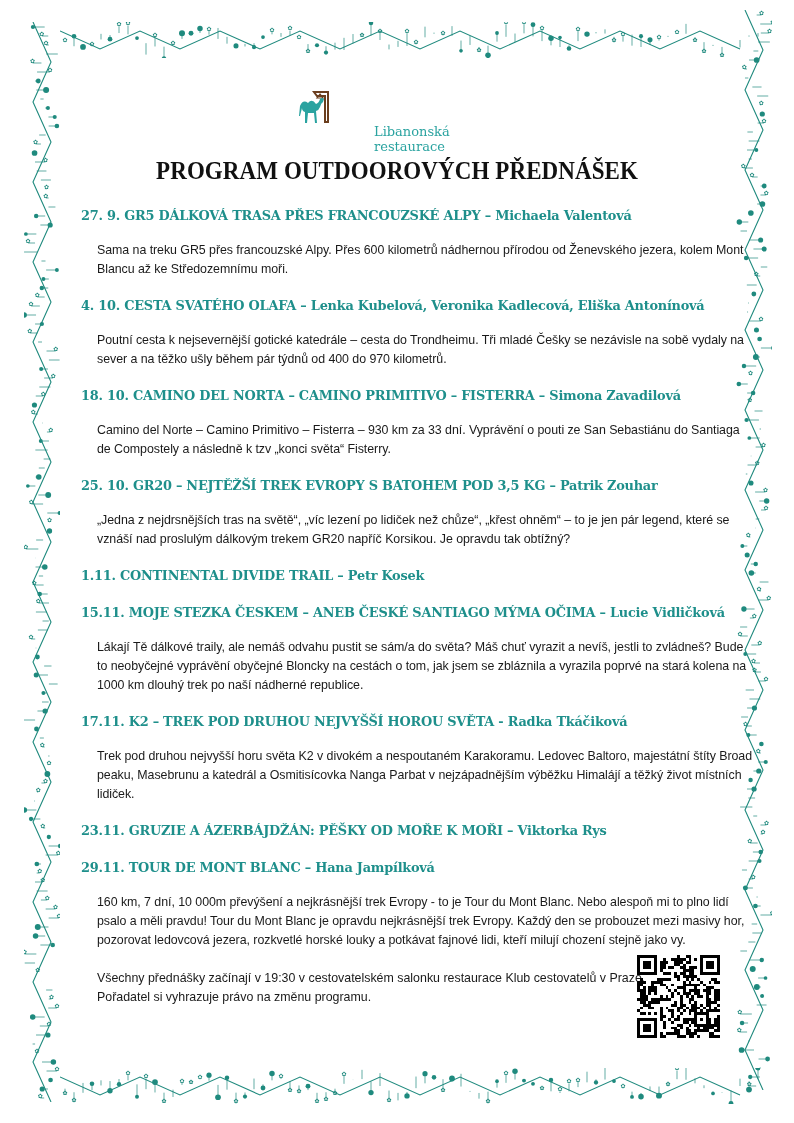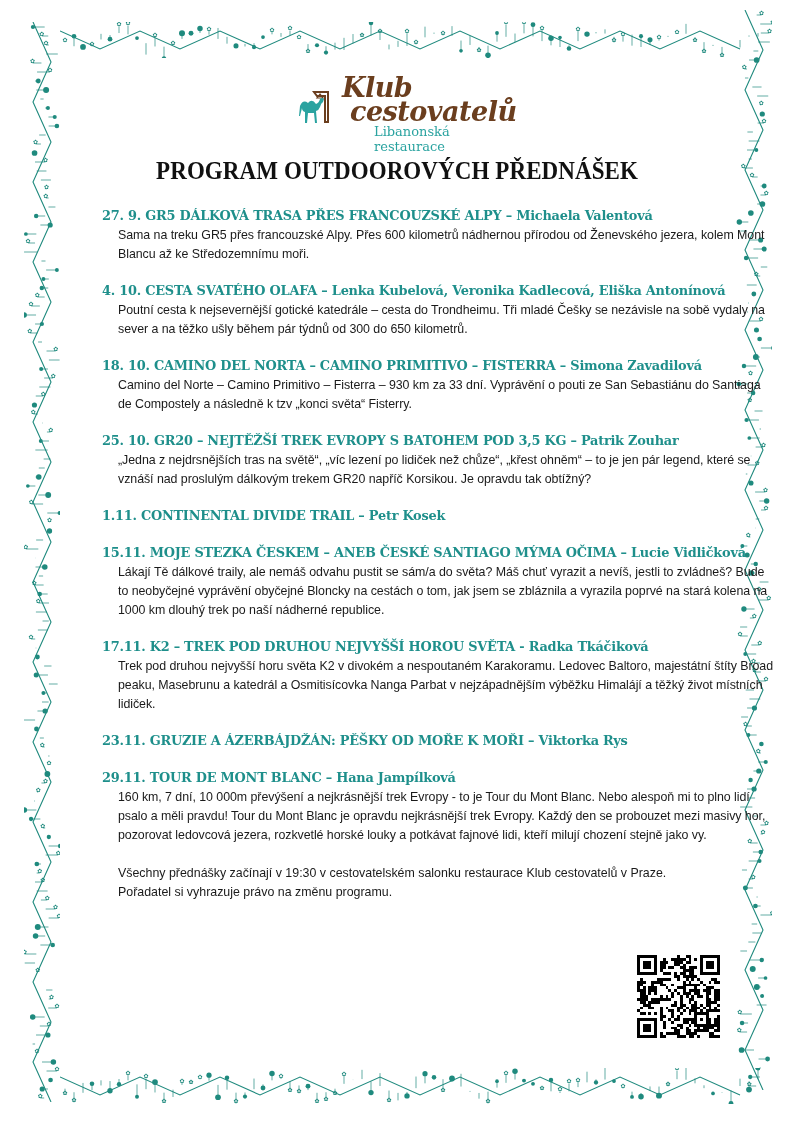"Klub" div.logo-main { html: <div> <span>Klub</span> <span>cestovatelů</span> </div> -> none }
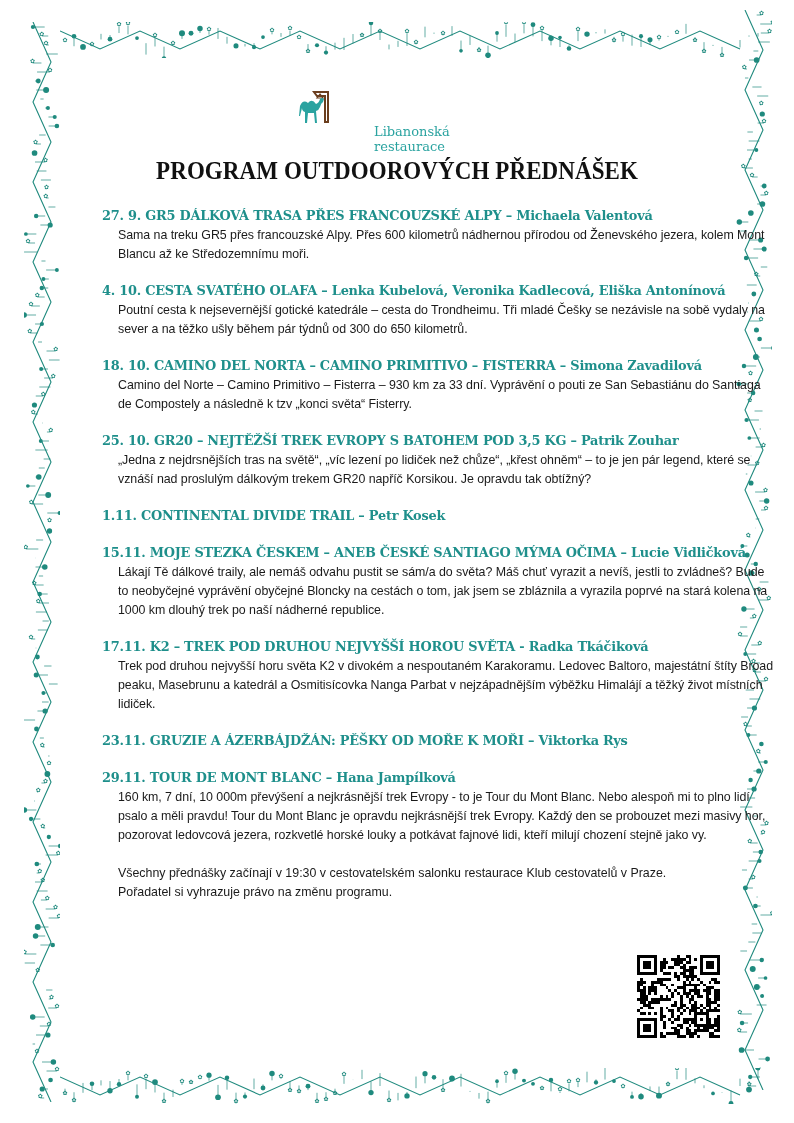"27. 9. GR5 DÁLKOVÁ TRASA" .program { left: 102px -> 81px }
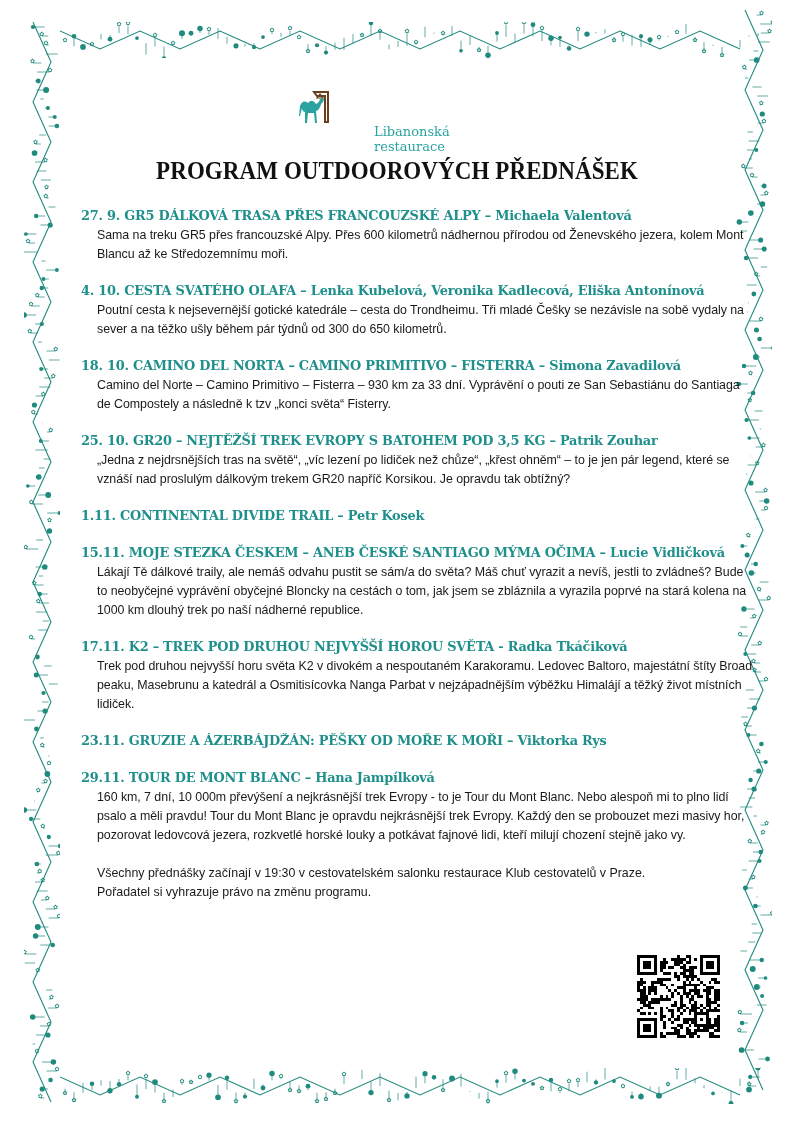"Sama na treku GR5 přes" .event-desc { margin-top: none -> 15px }
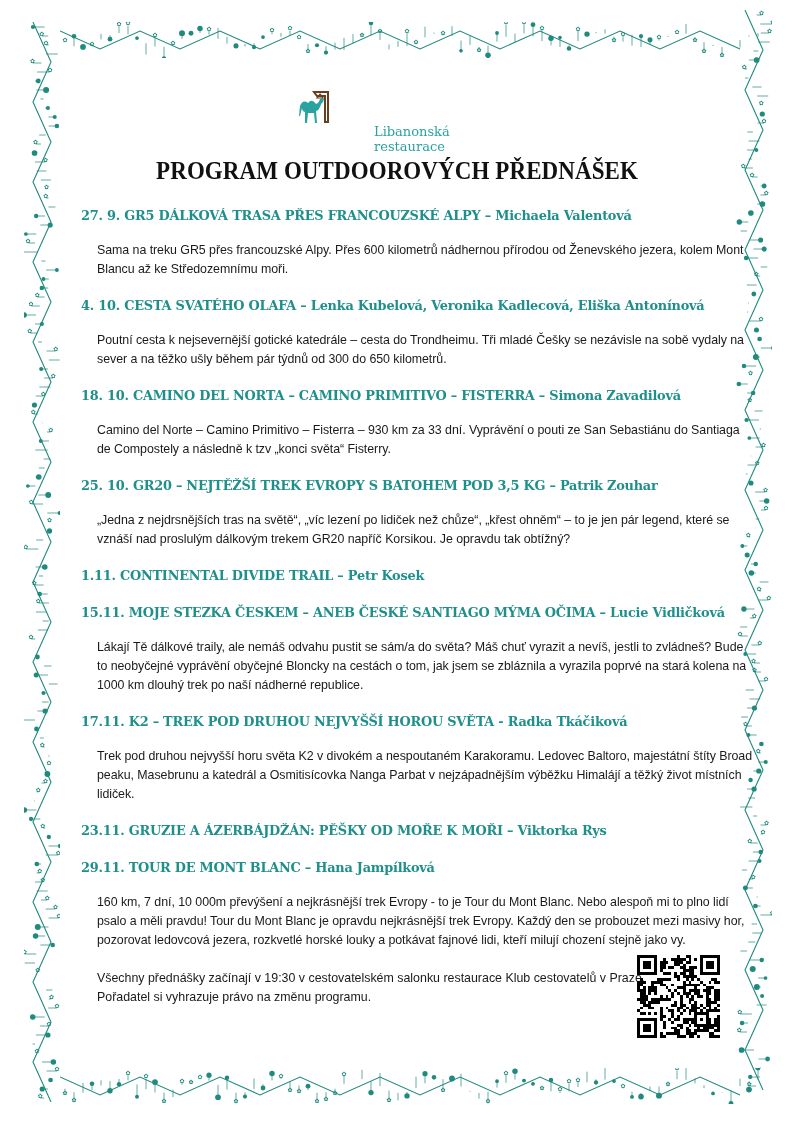"Poutní cesta k nejsevernější gotické" div.event-desc { text: 300 do 650 -> 400 do 970 }
